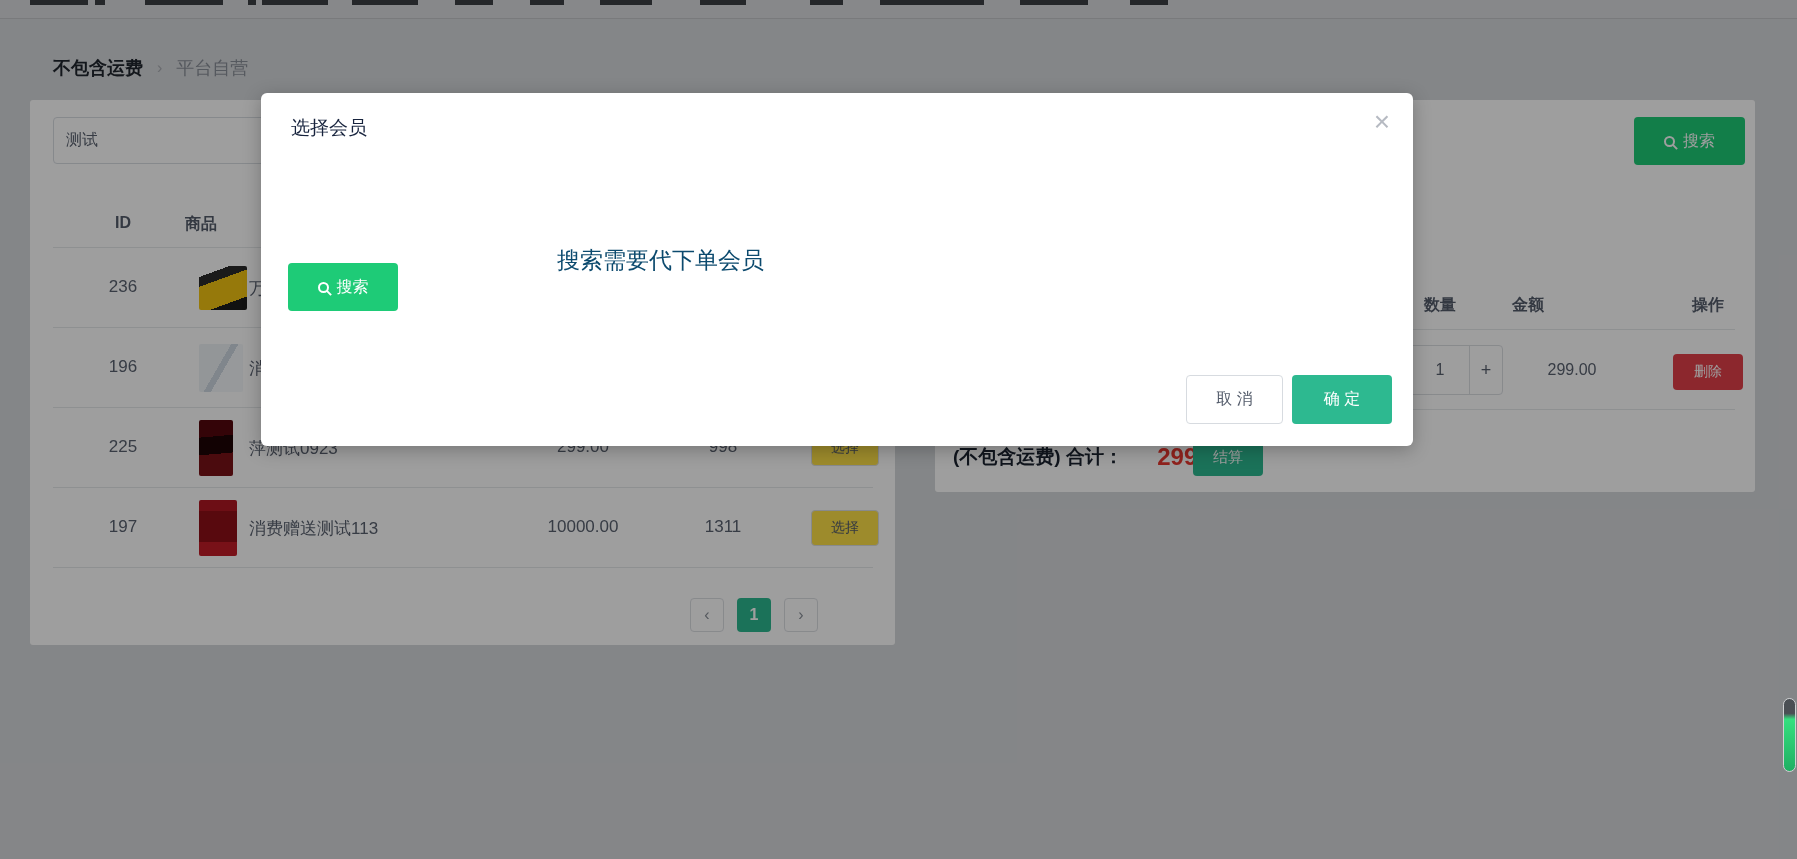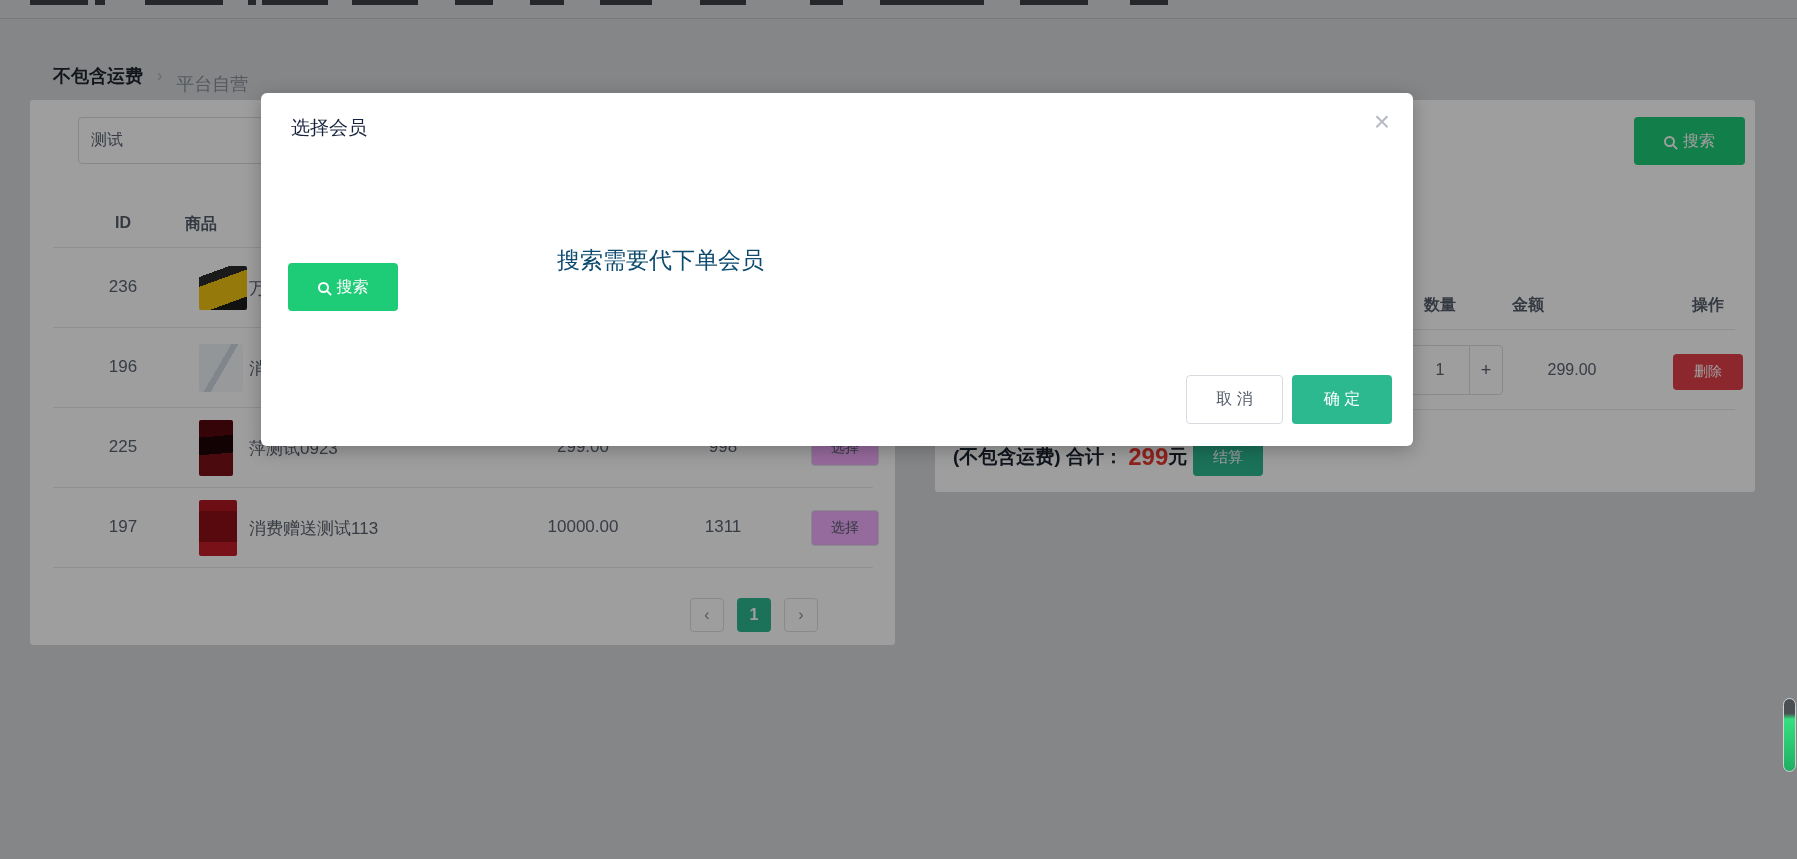"平台自营" .bc-cur { margin-top: 16px -> none }
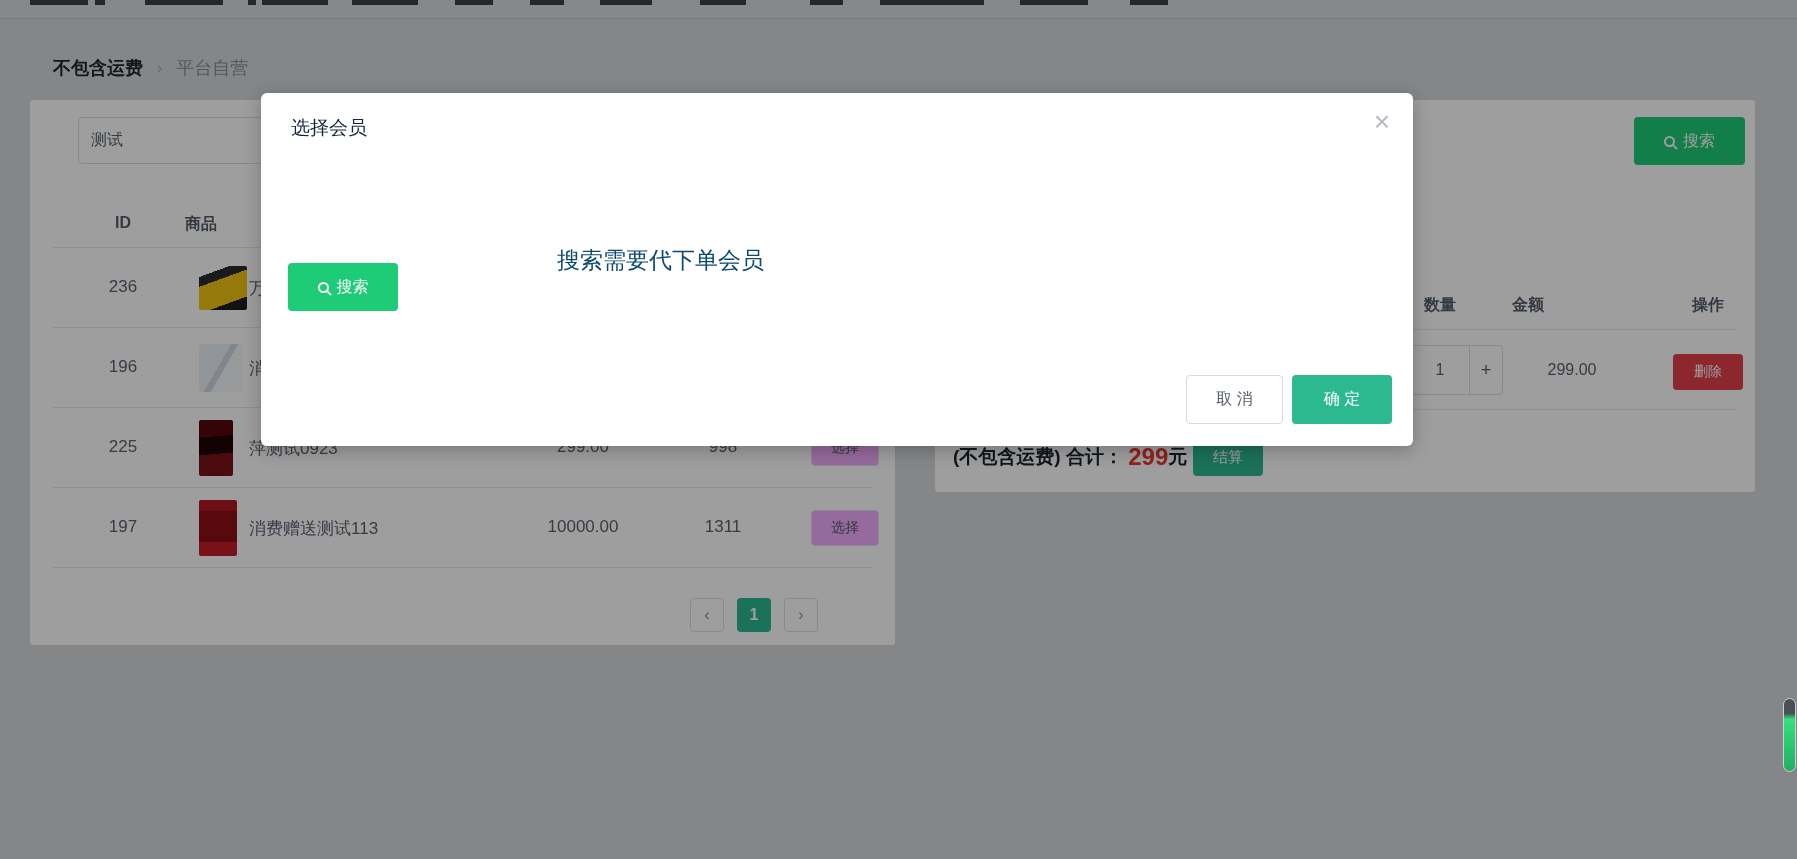"测试" .inp { margin-left: 25px -> none }
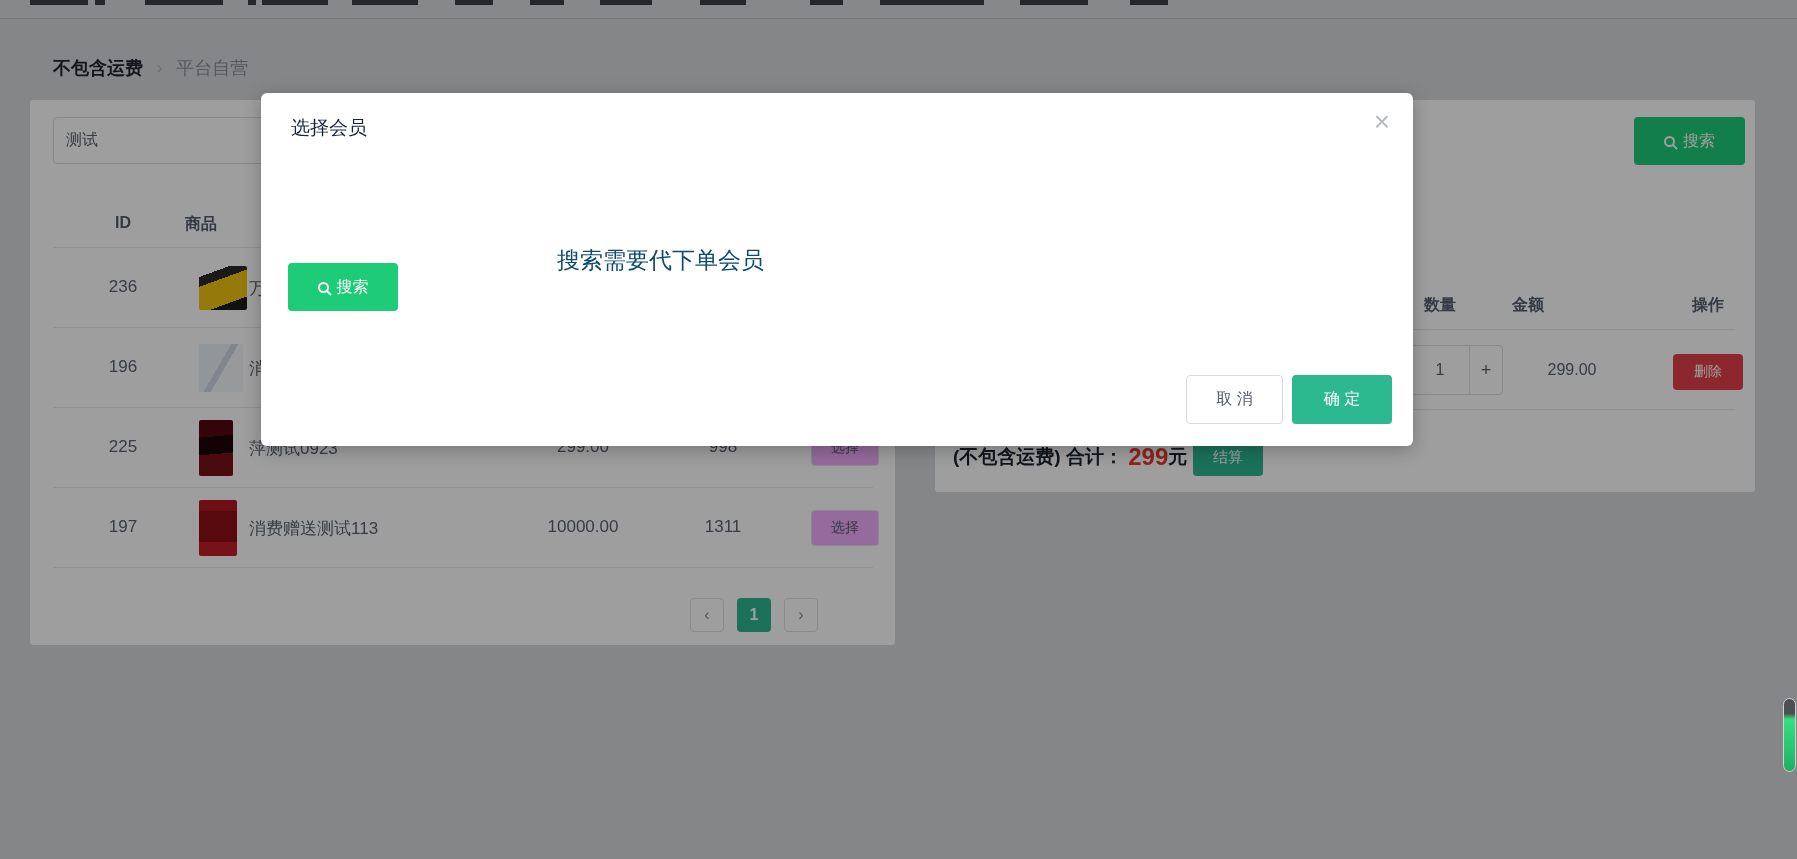"选择" .btn-select { background: #f0abfc -> #fde047 }
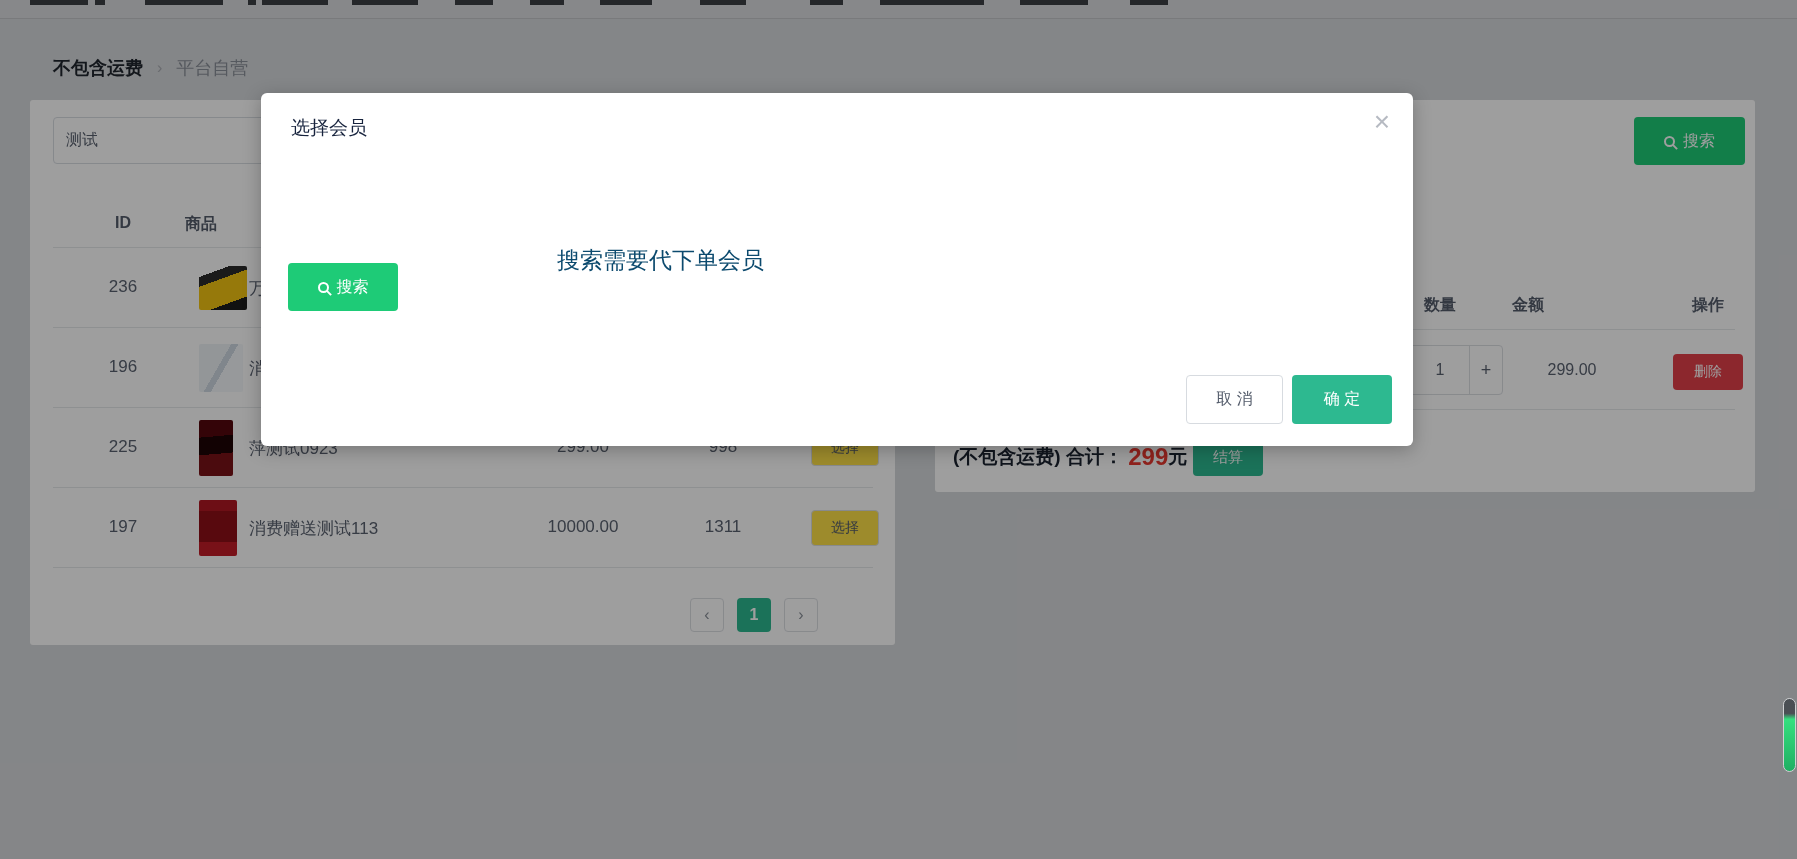"299" .sum-amount { margin-left: none -> 29px }
